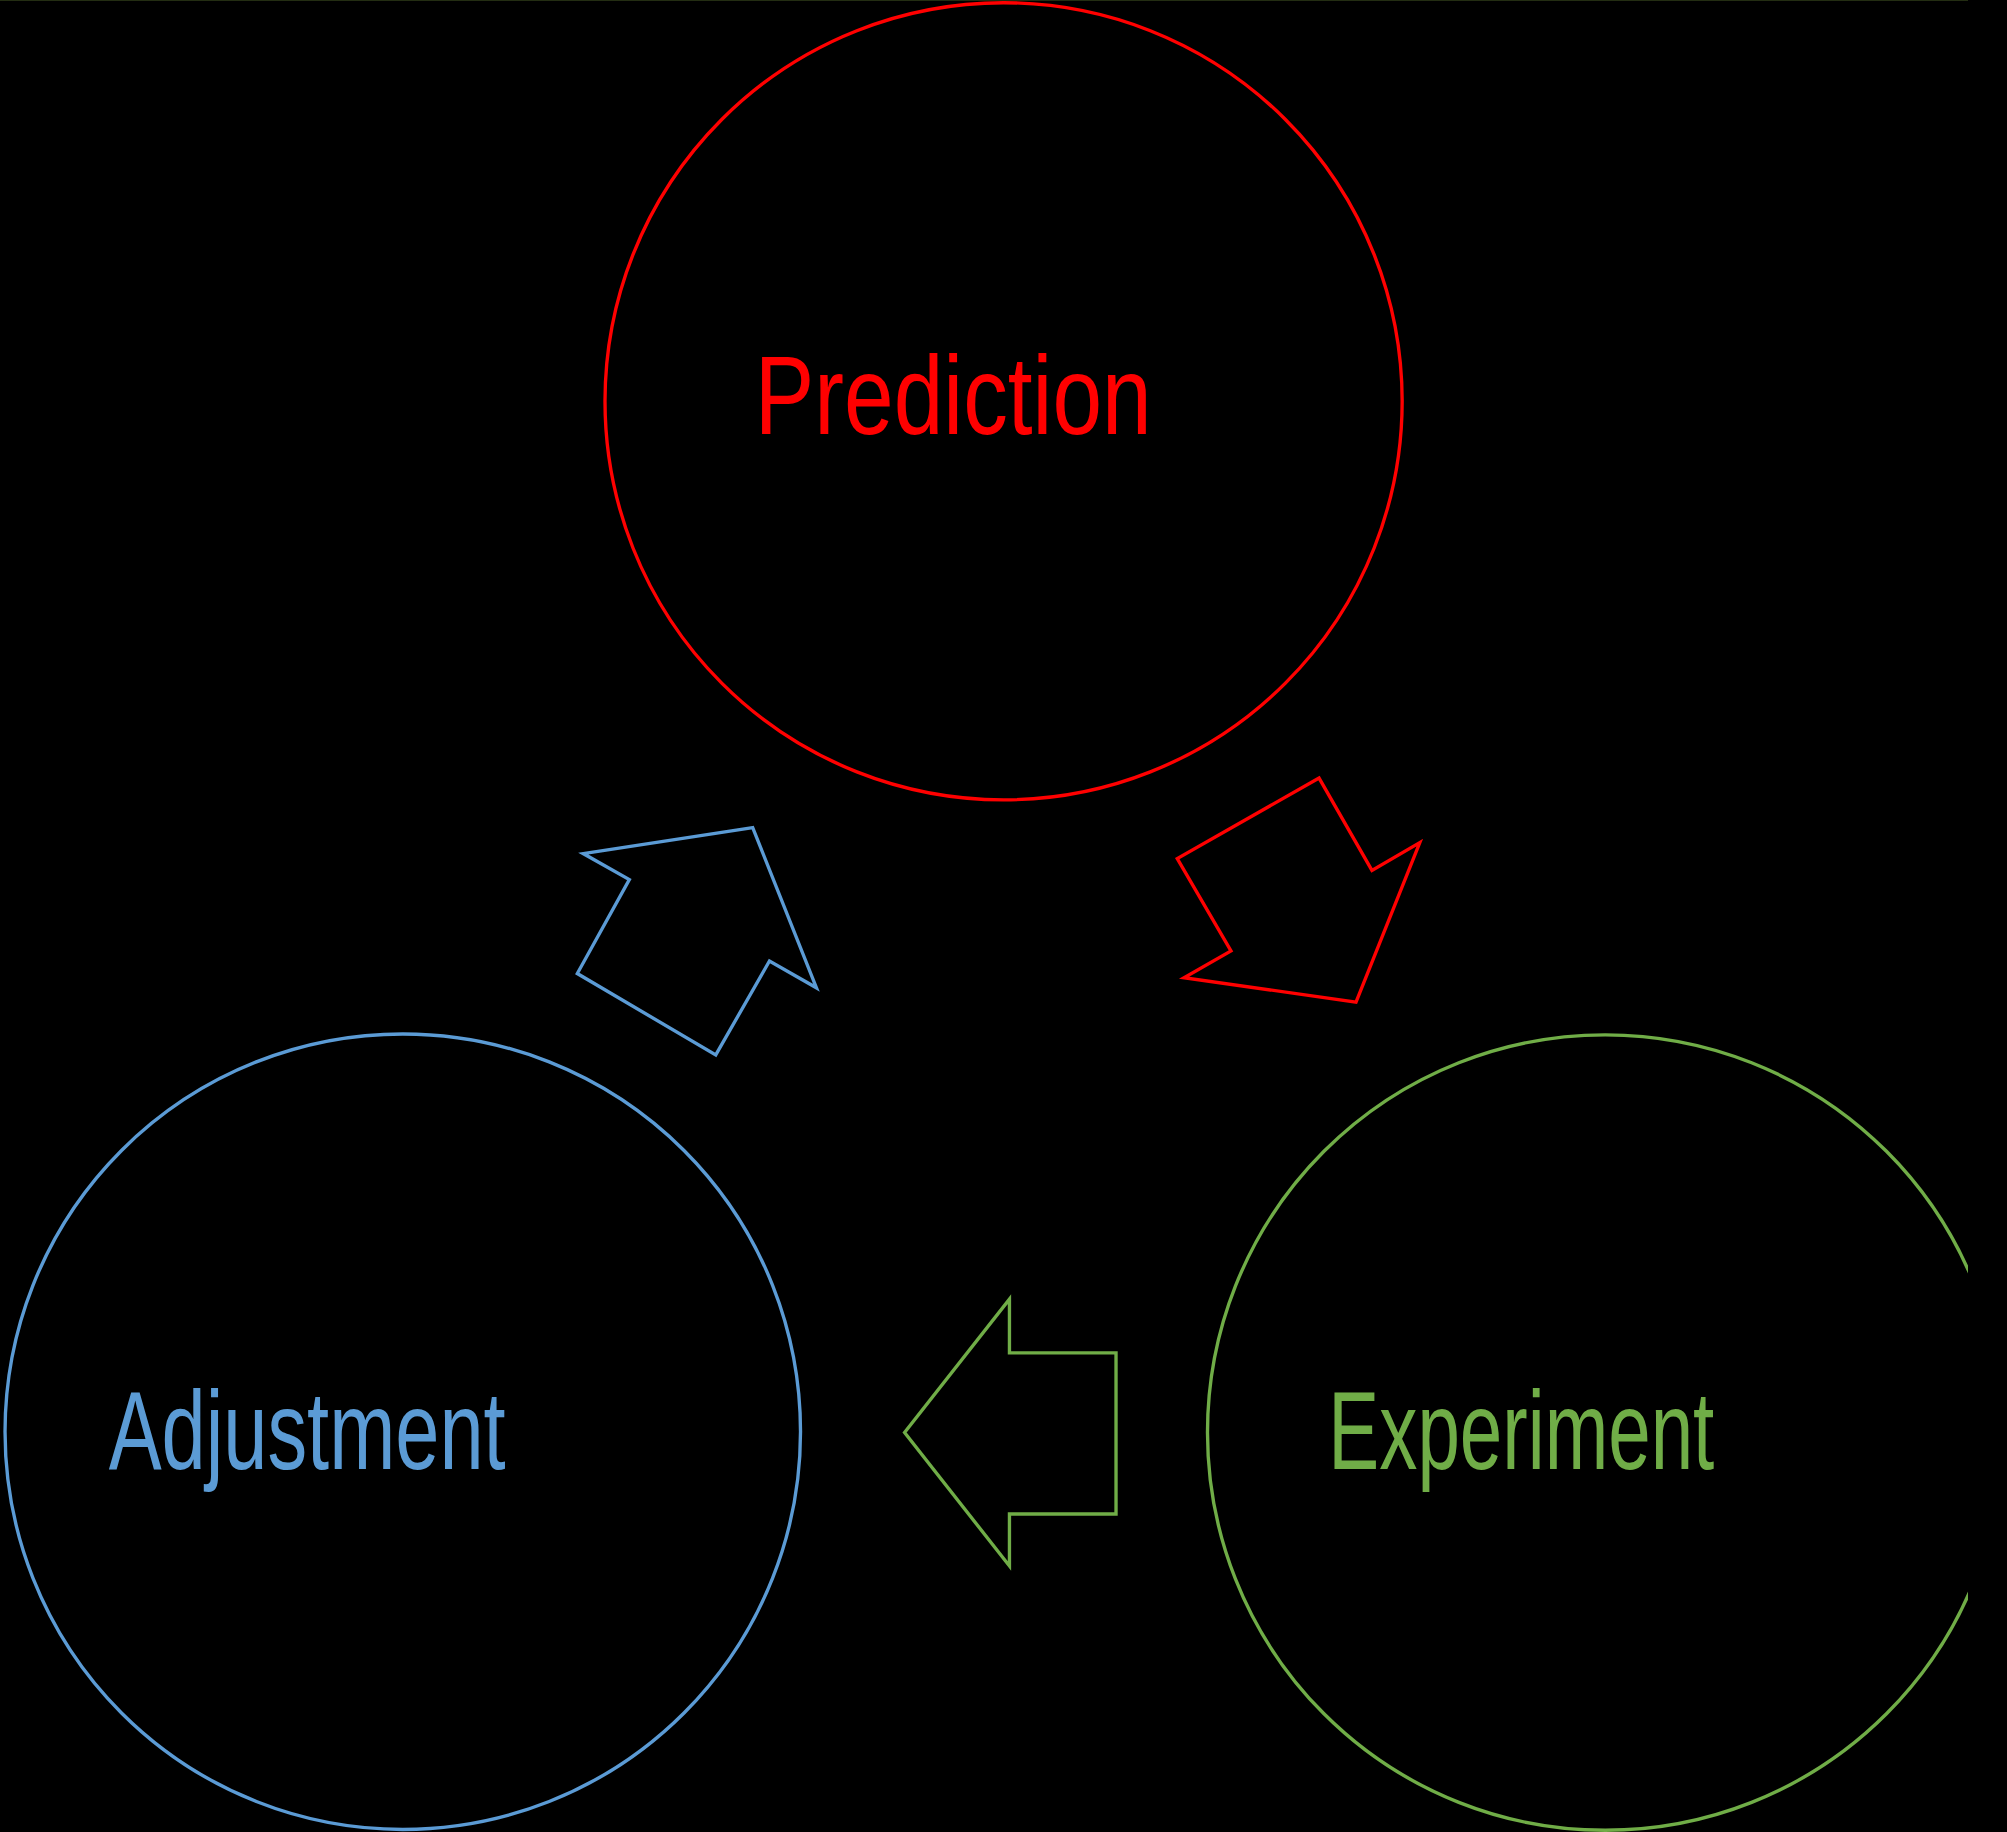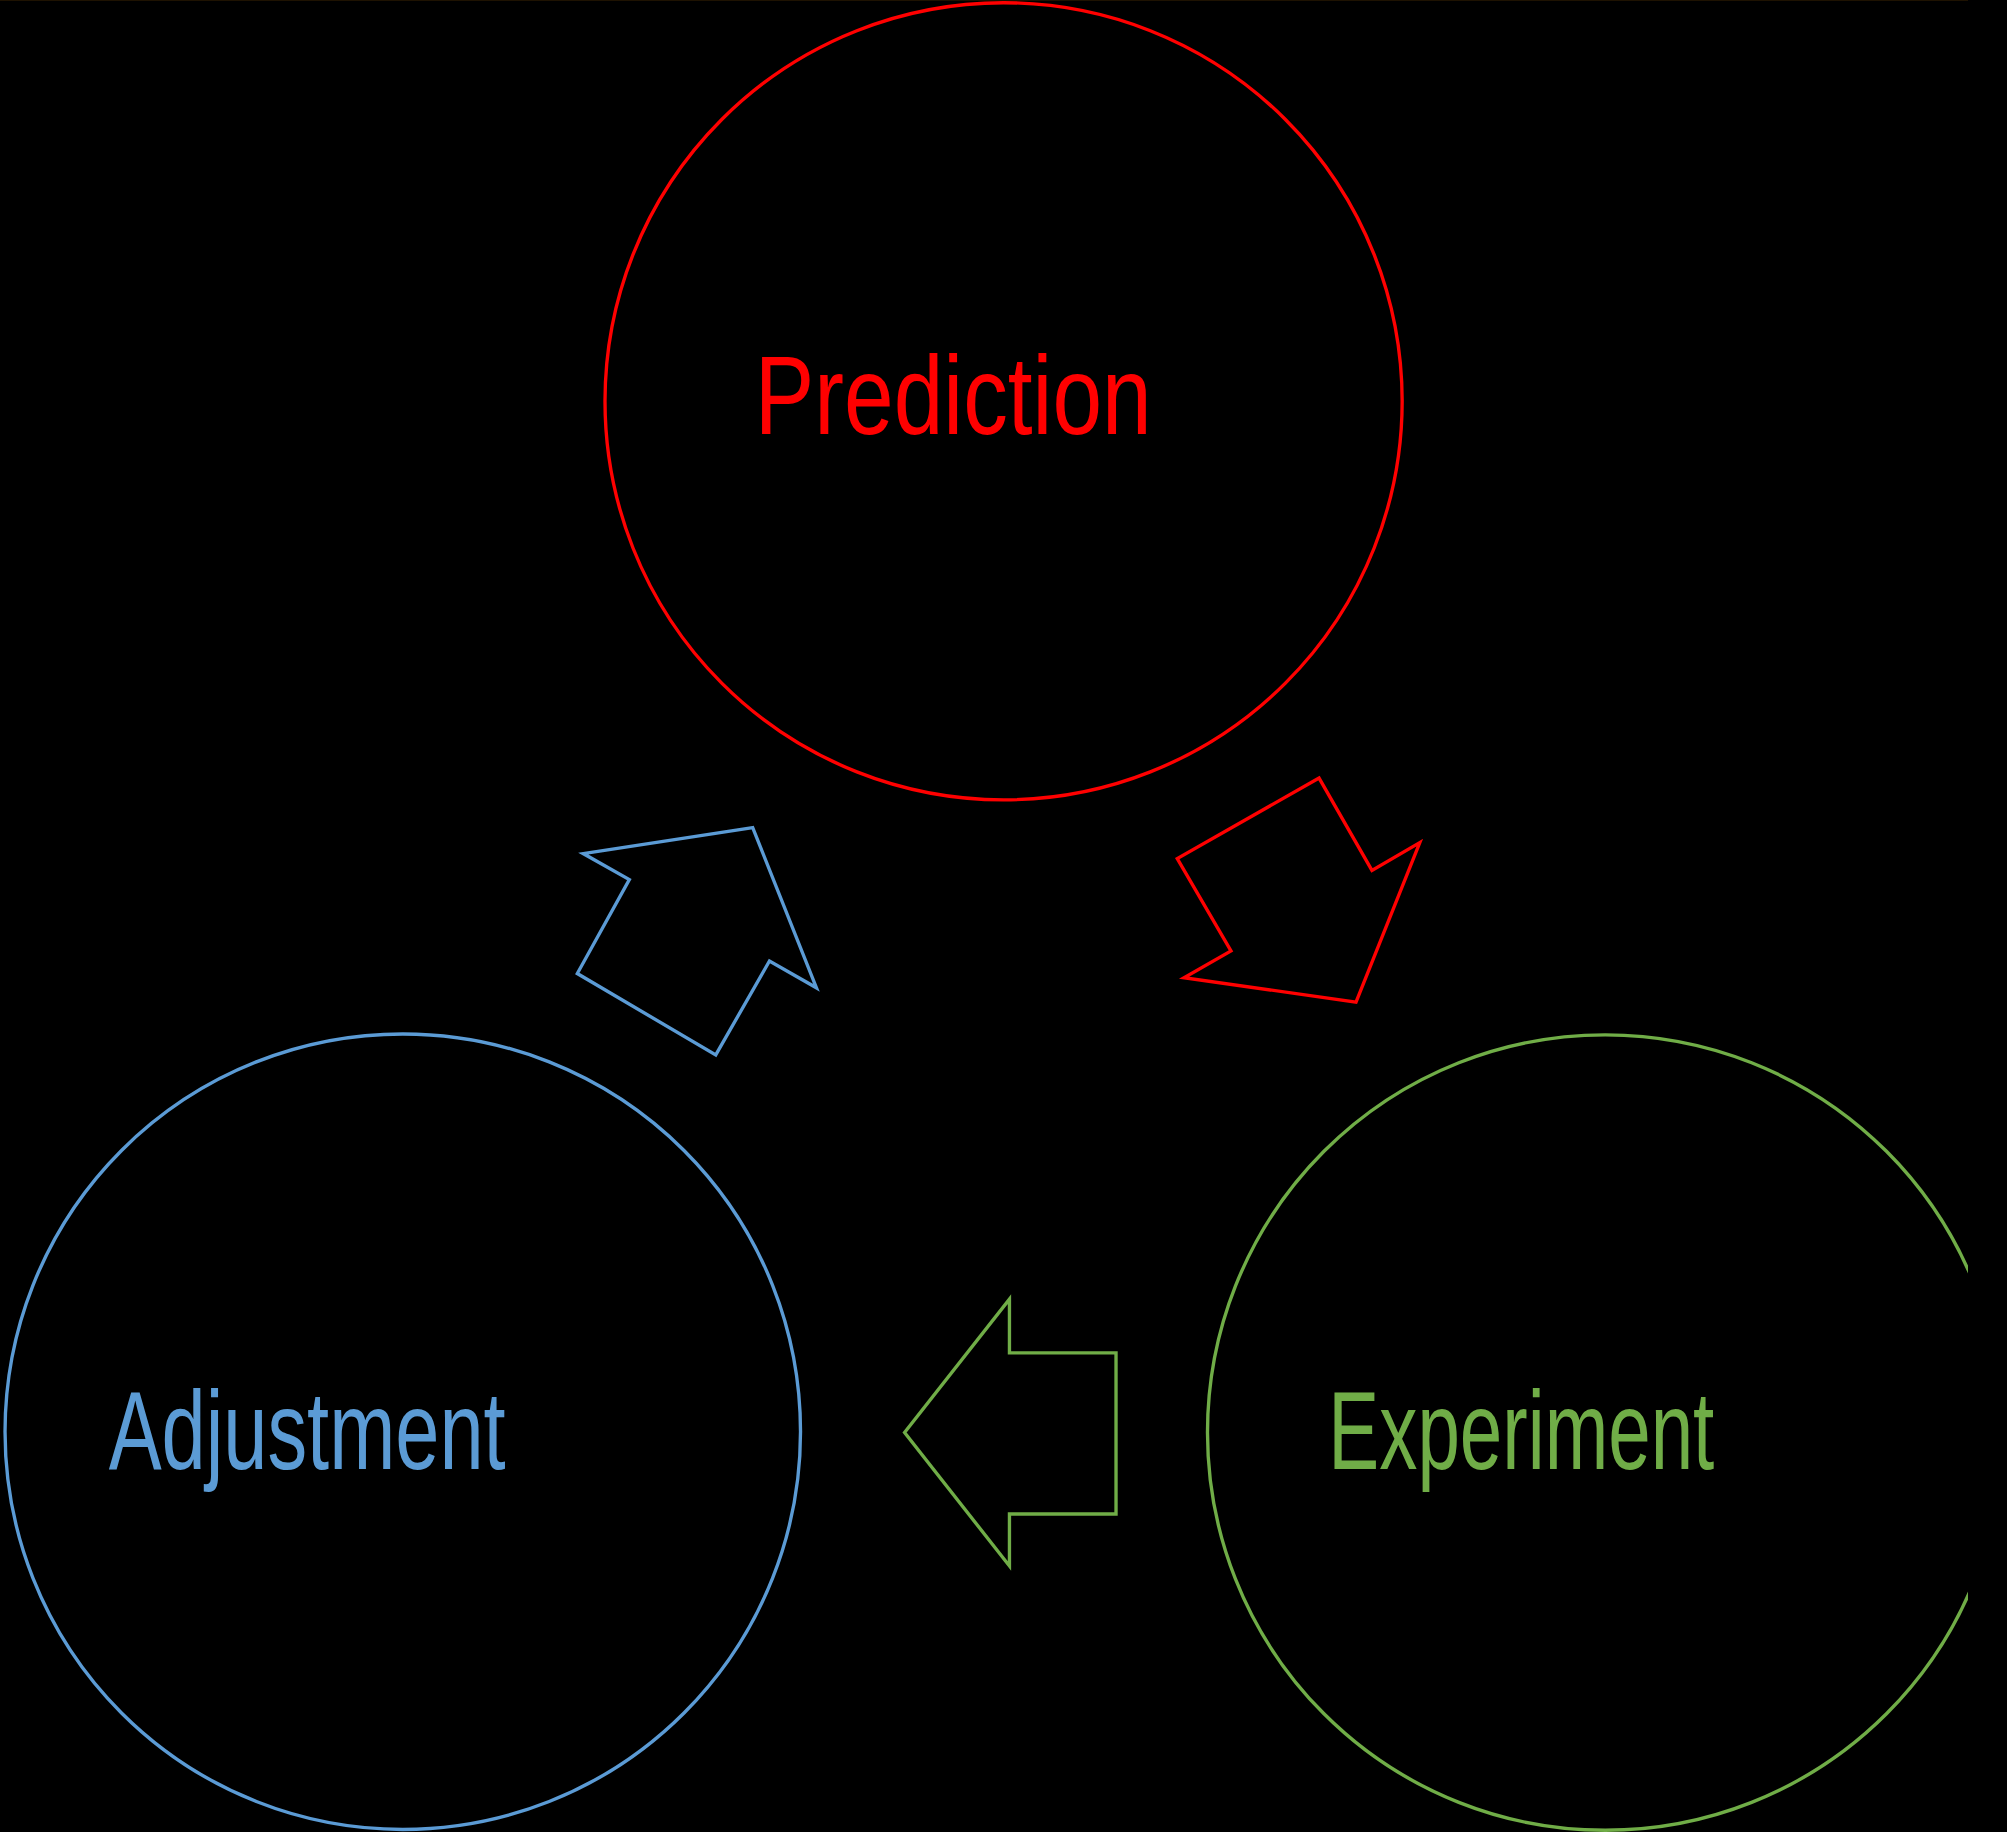"Prediction" .canvas { background: #a16207 -> #bef264 }
